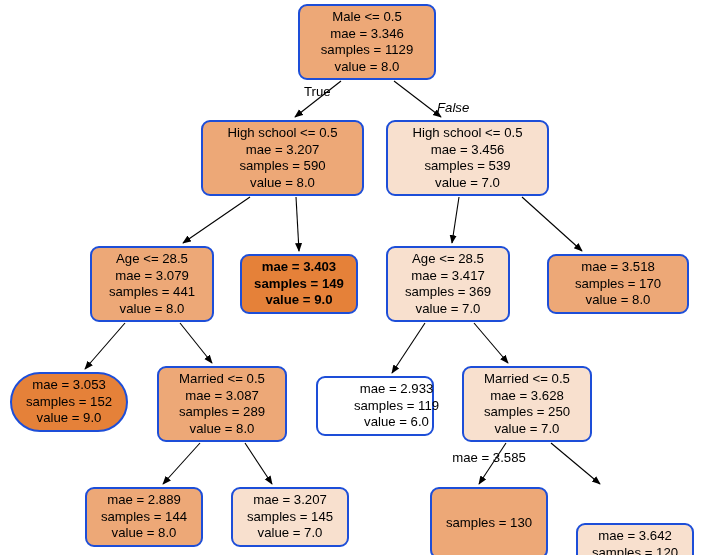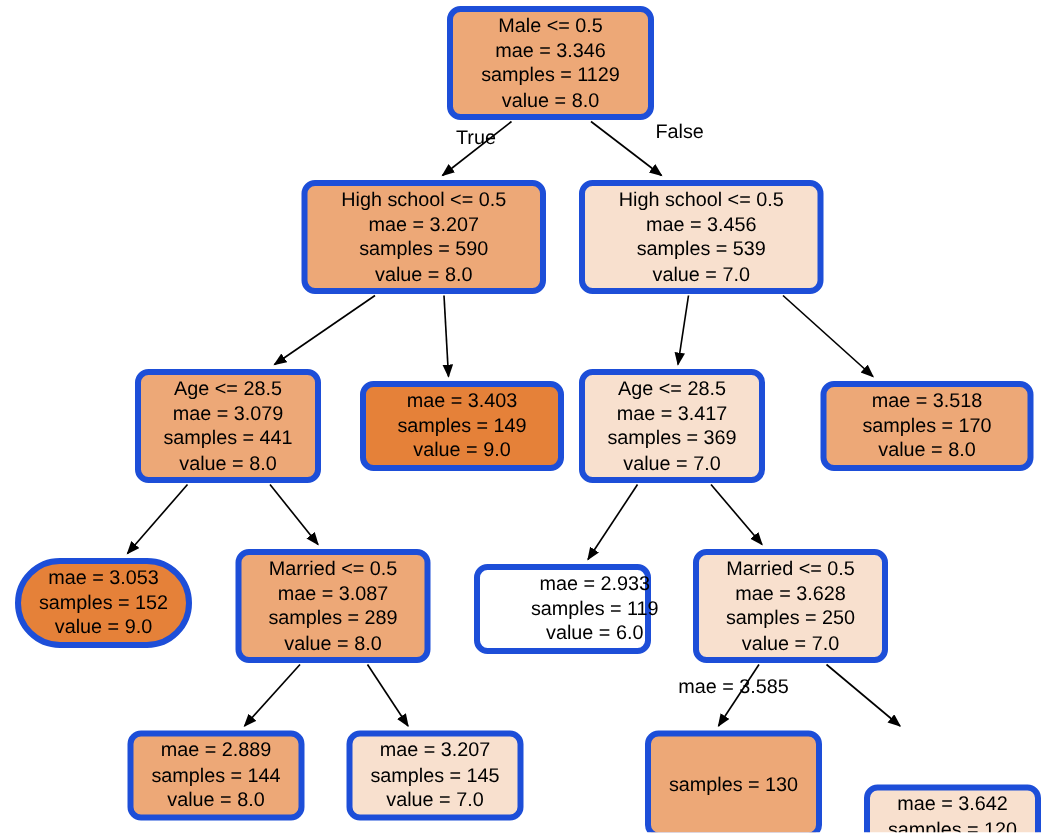"Male <= 0.5" .node { border: 4px solid #1d4ed8 -> 2px solid #1d4ed8 }
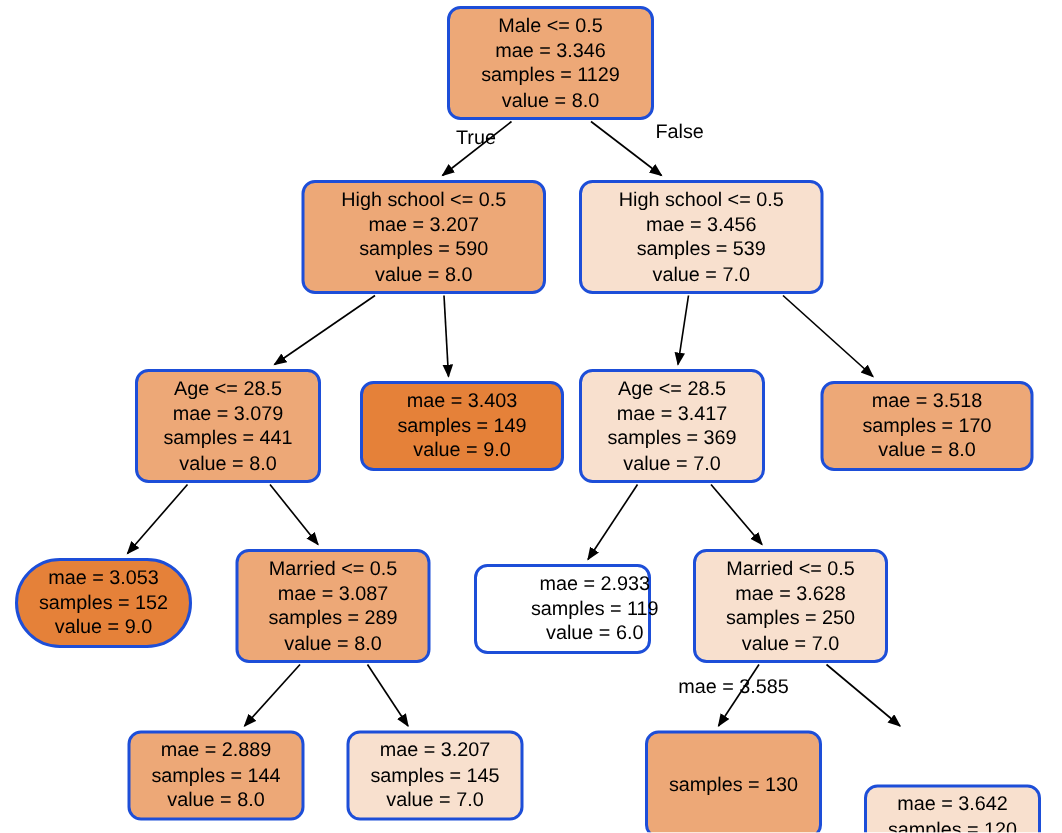"False" div.edge-label { font-style: none -> italic; top: 80px -> 100px }
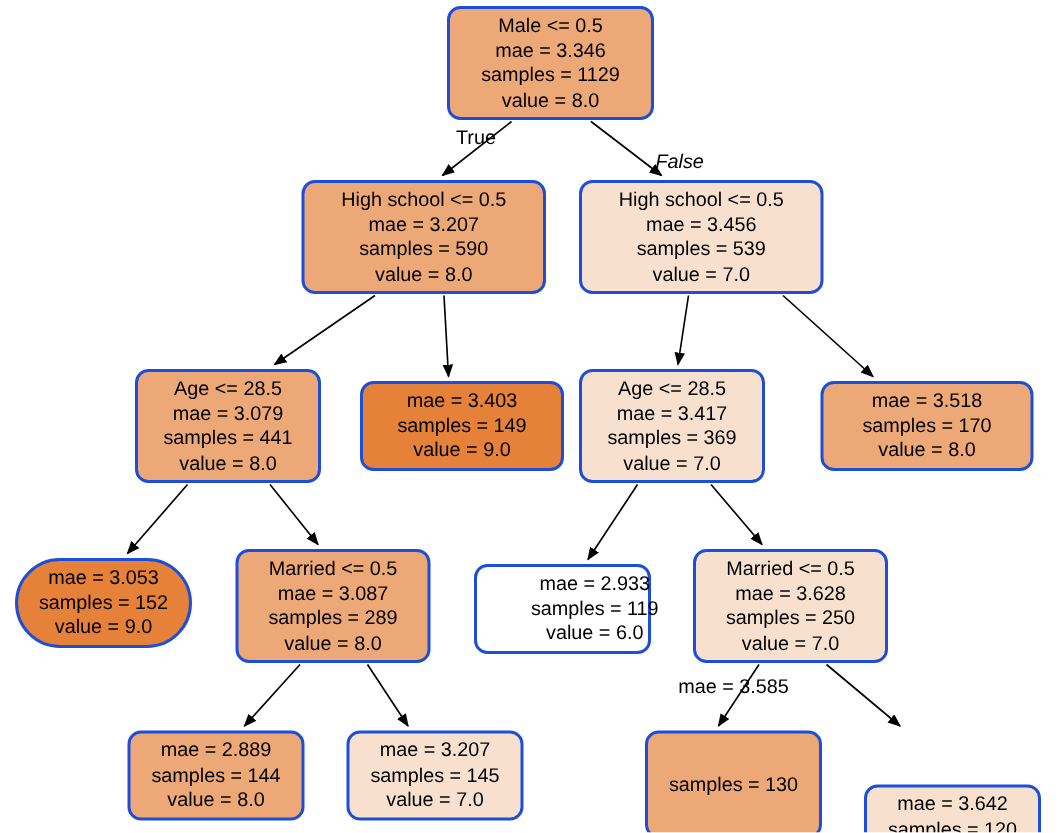"mae = 3.403" div.node { font-weight: none -> bold; width: 136px -> 118px }
